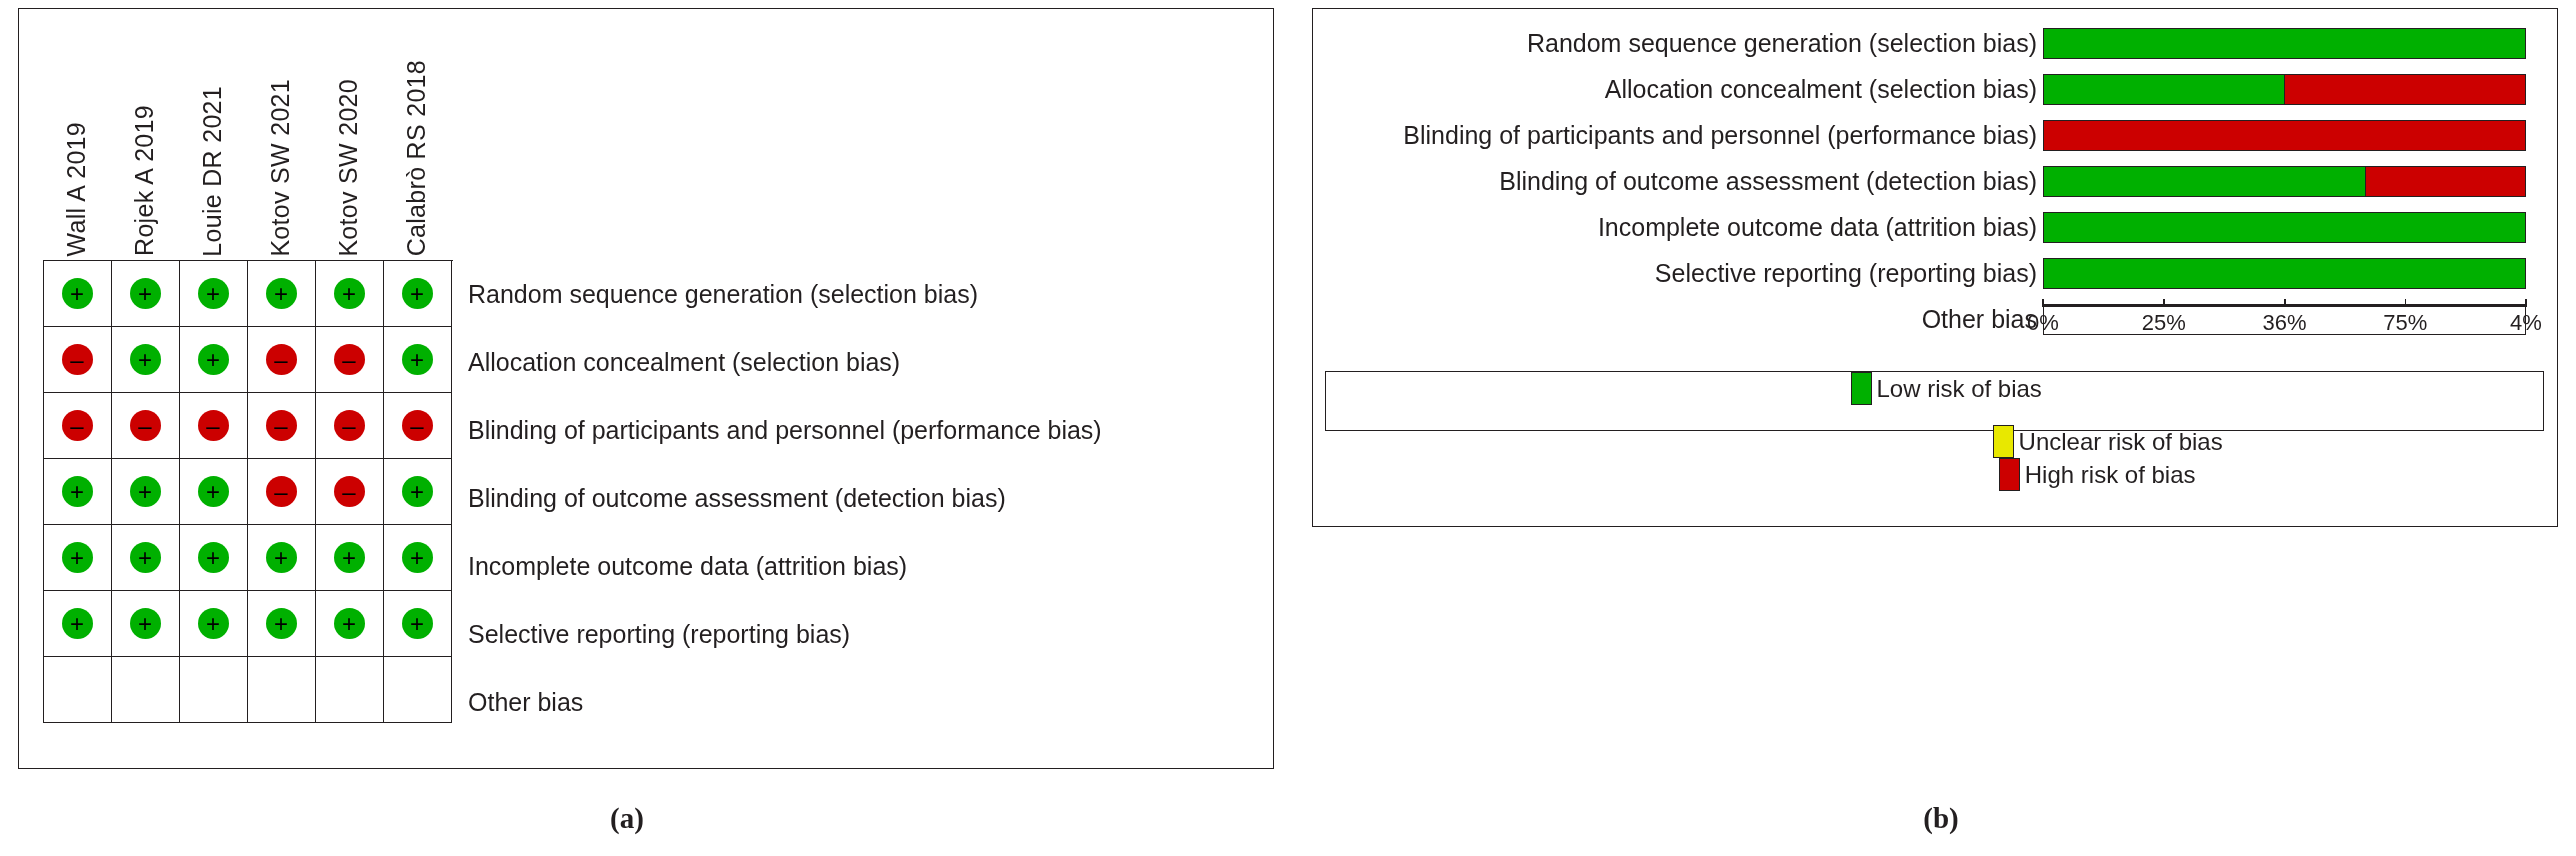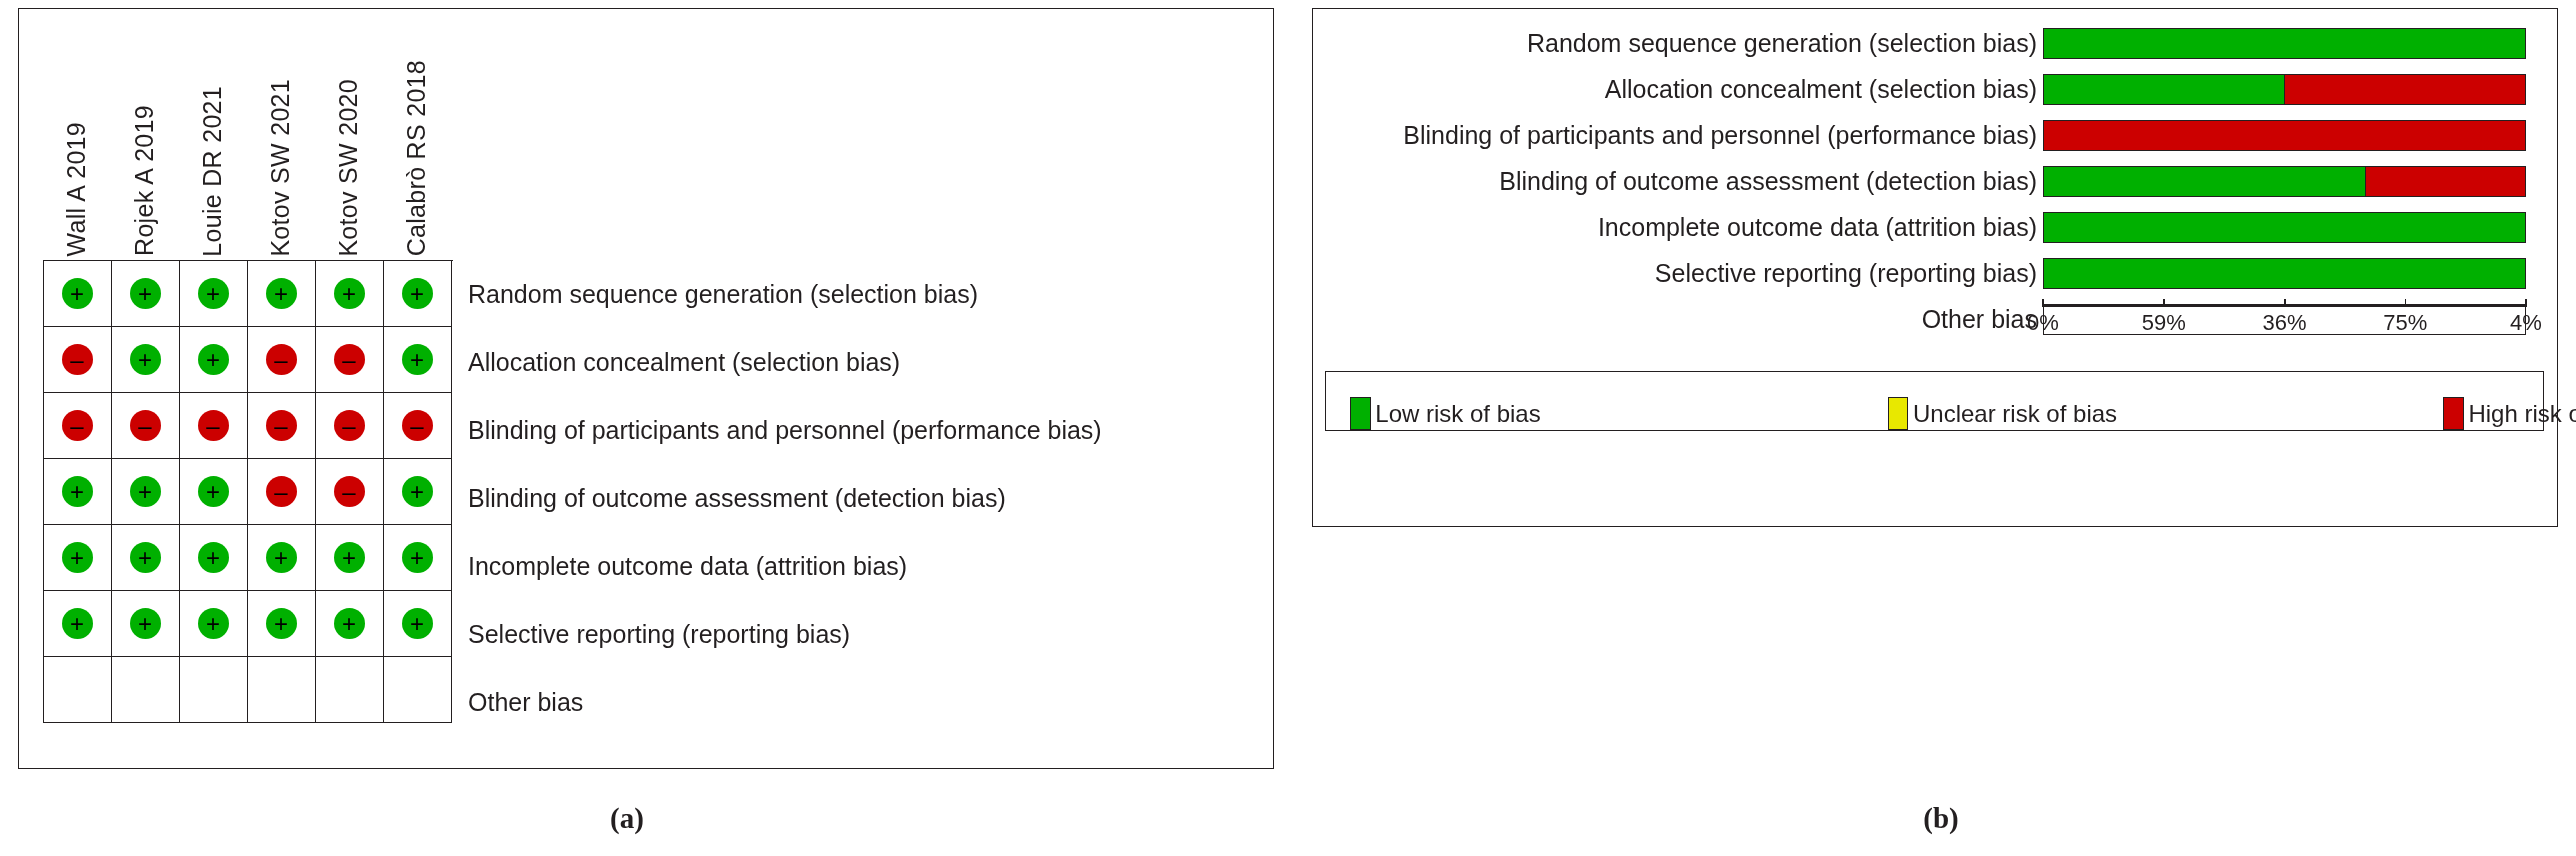"59%" div.x-label { text: 59% -> 25% }
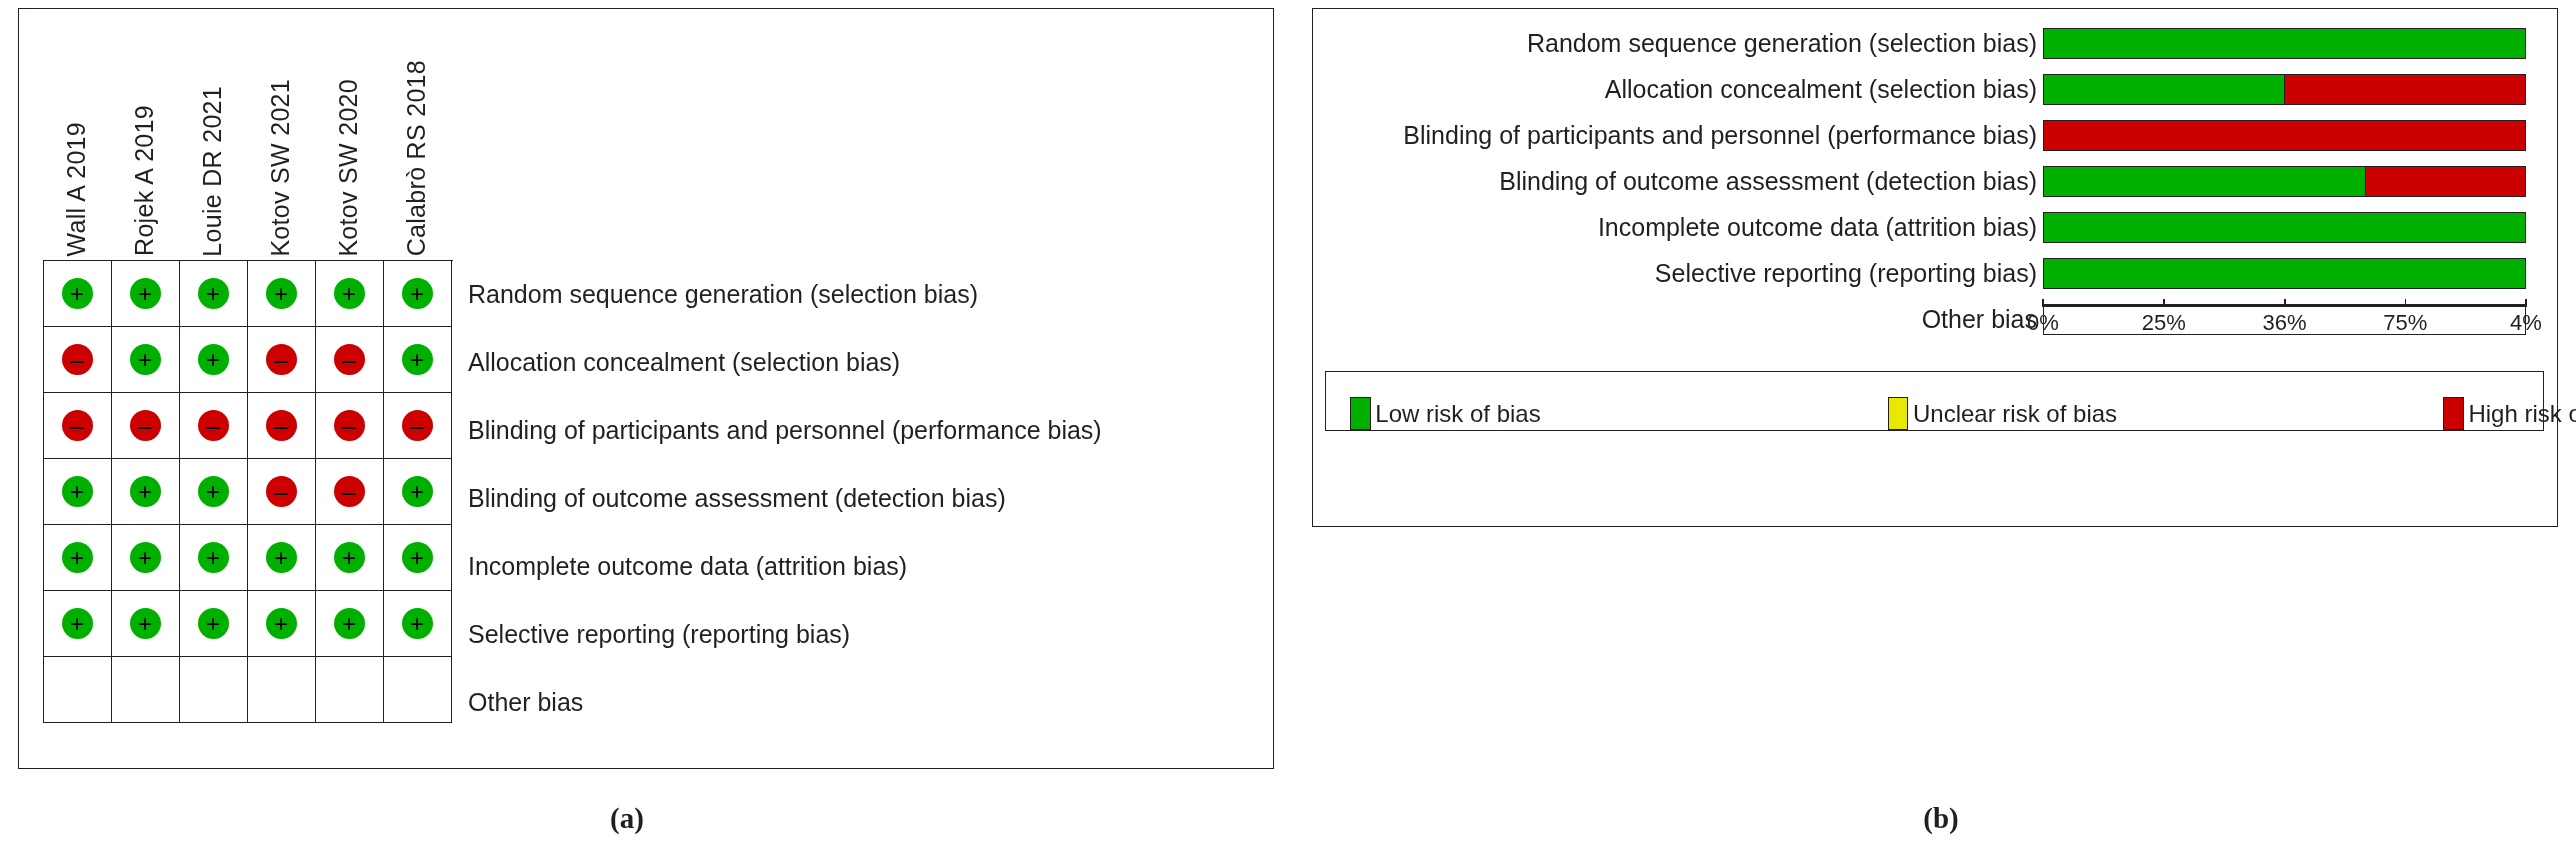"Low risk of bias" #legend { align-items: flex-end -> center; flex-direction: none -> column }
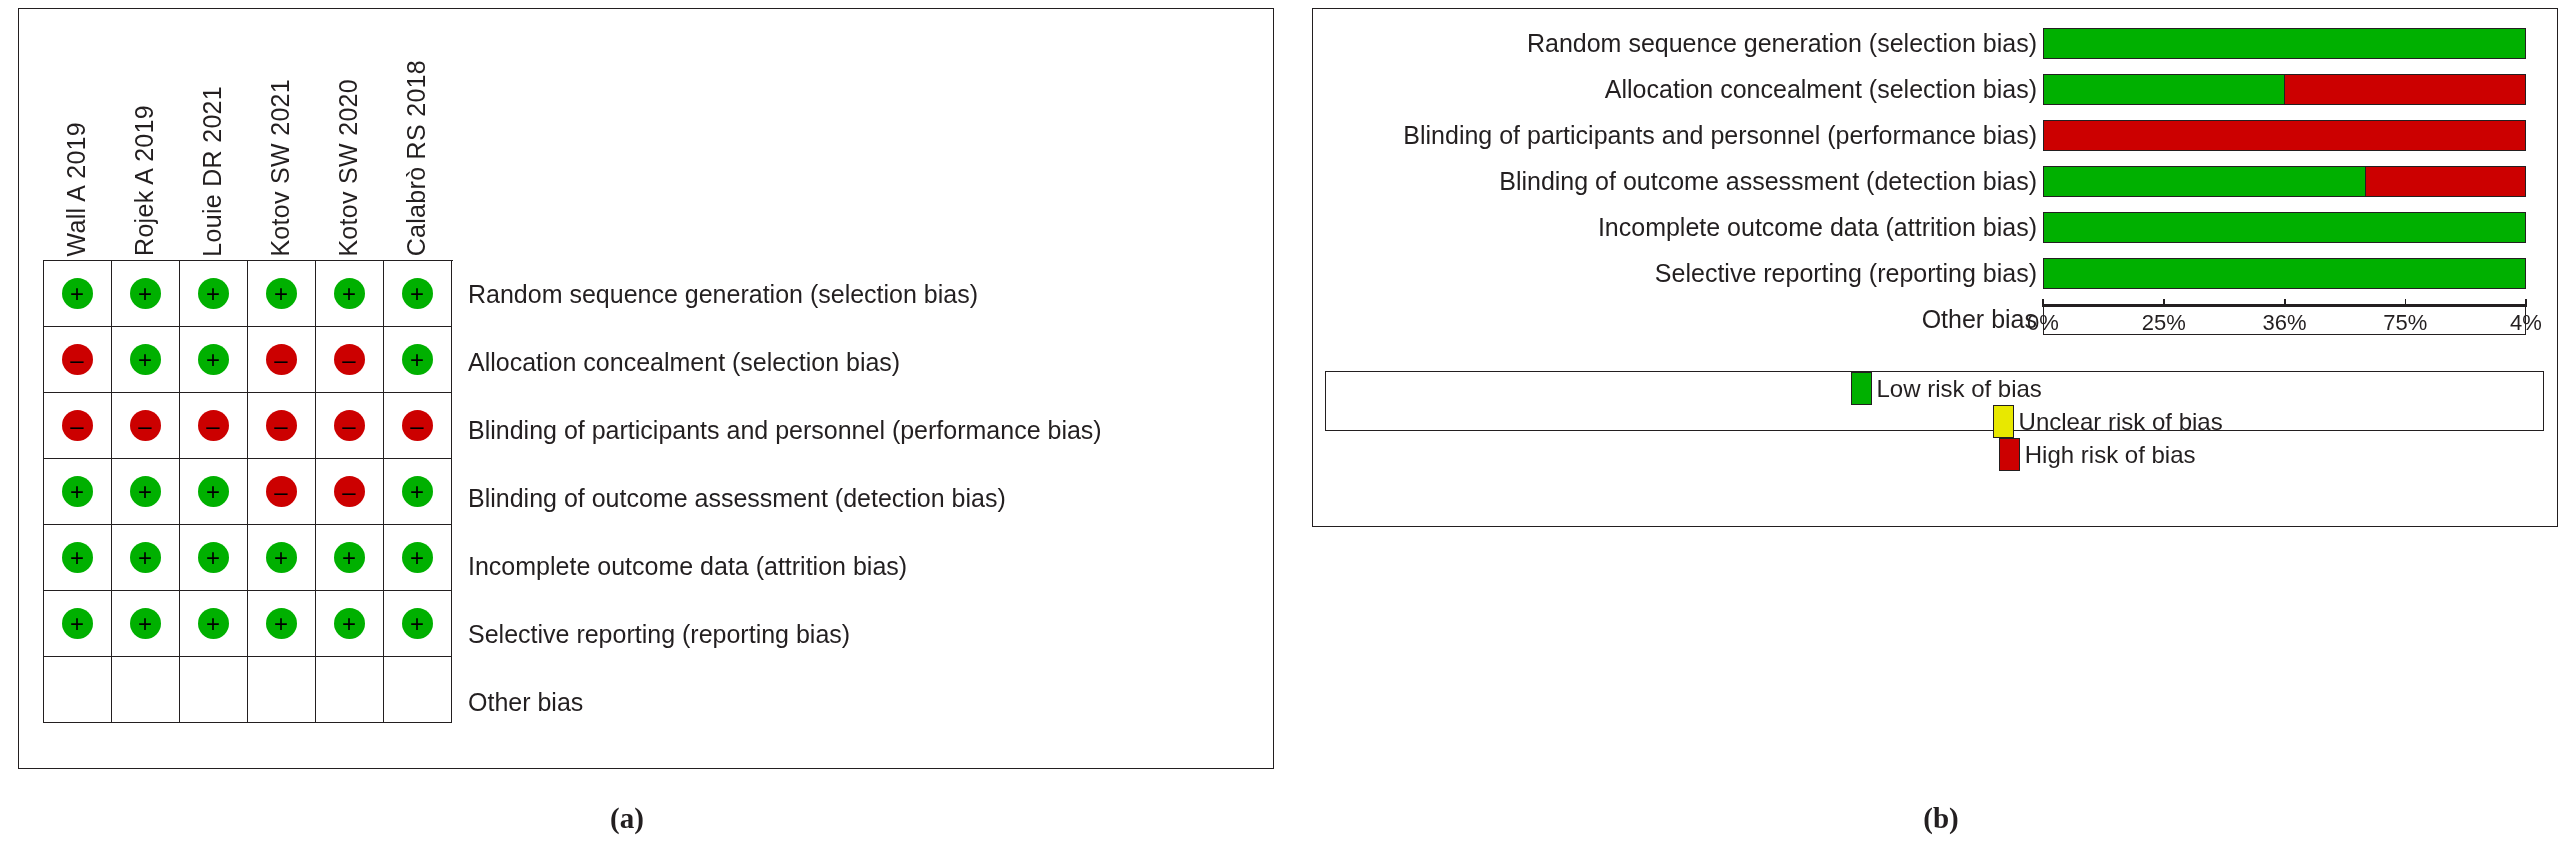"Unclear risk of bias" #legend-item-1 { margin-top: none -> 20px }
